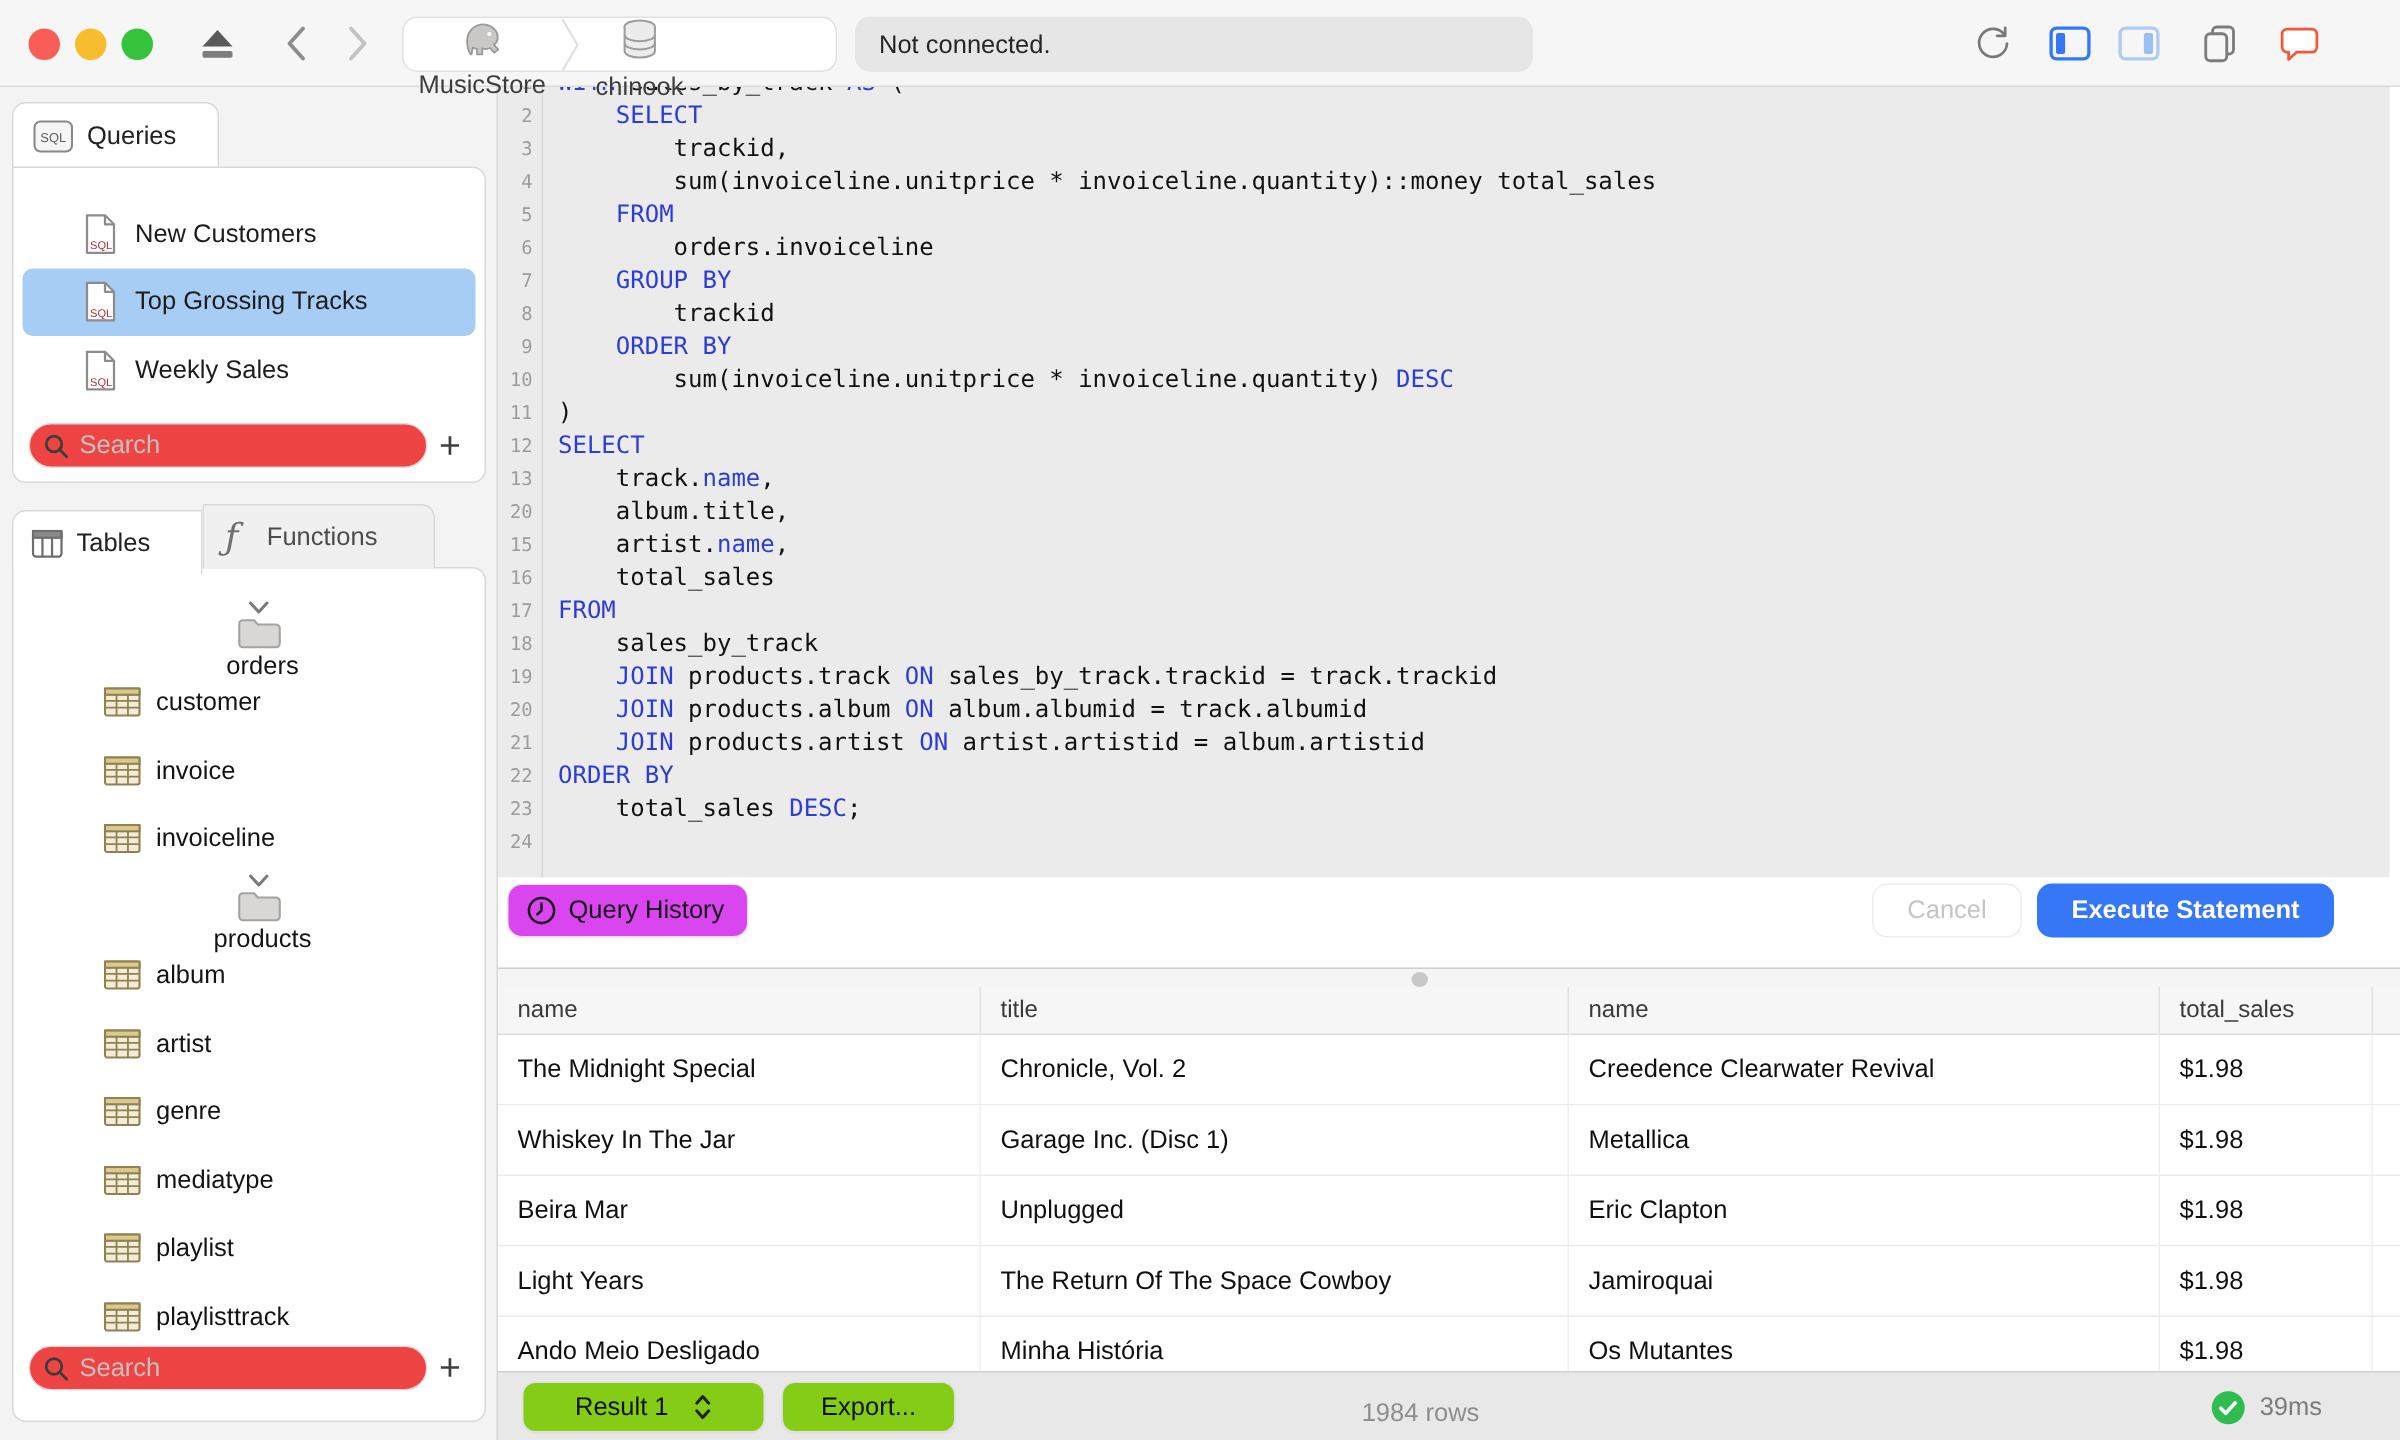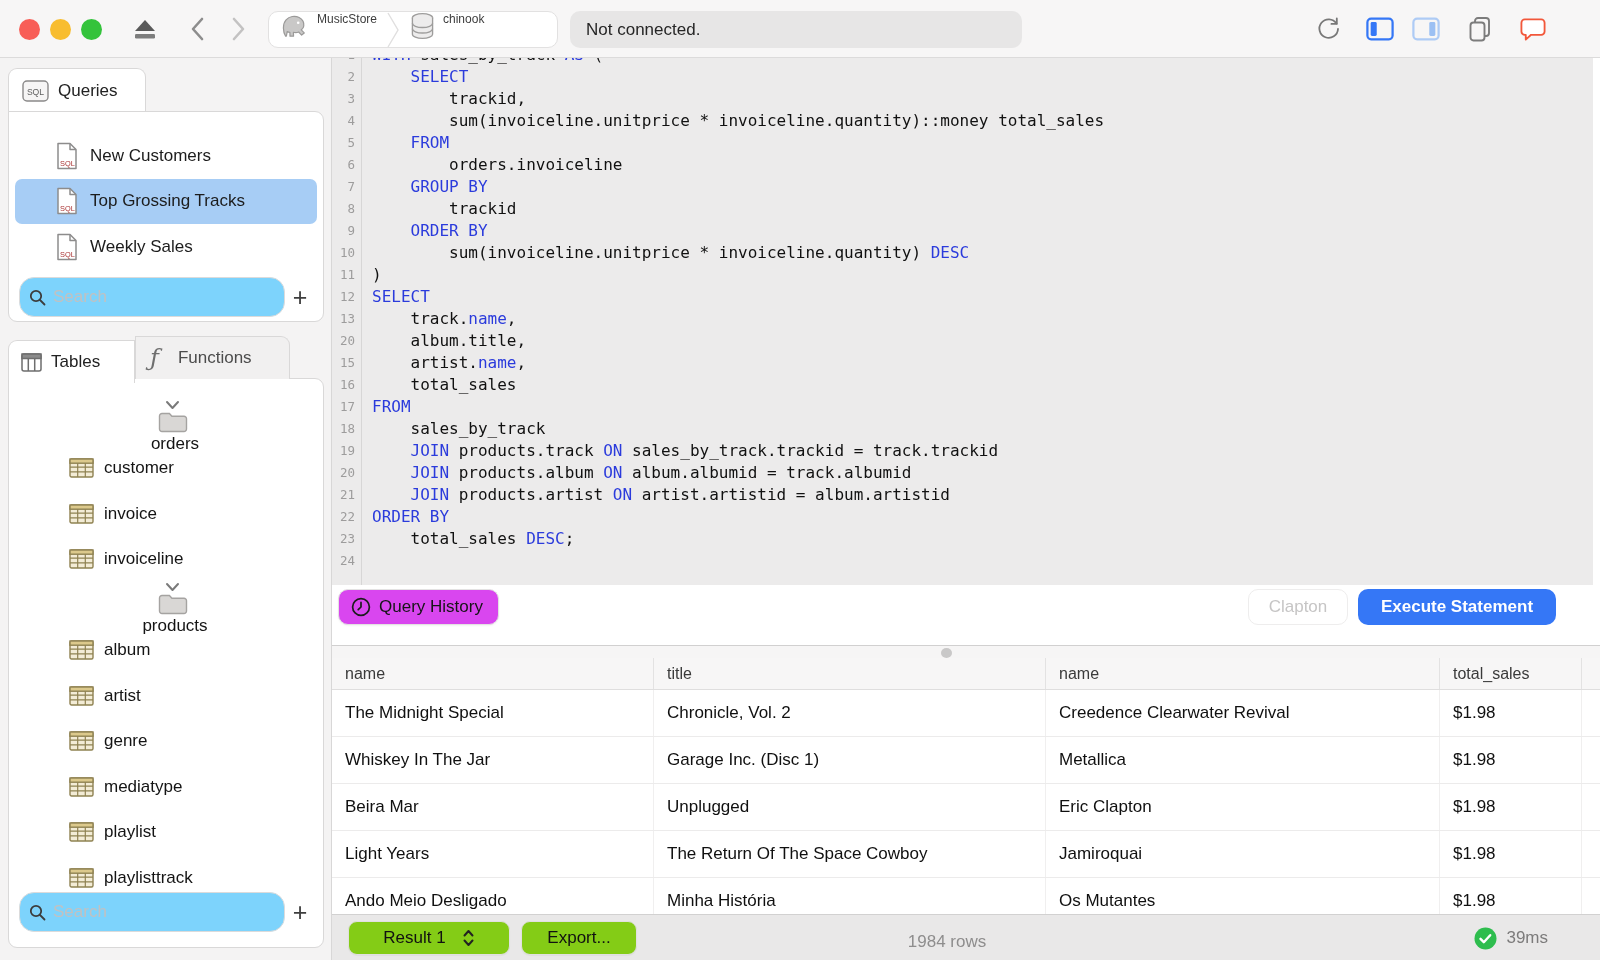"MusicStore" .crumb { align-items: flex-start -> center; flex-direction: none -> column; font-size: 12px -> 17px }
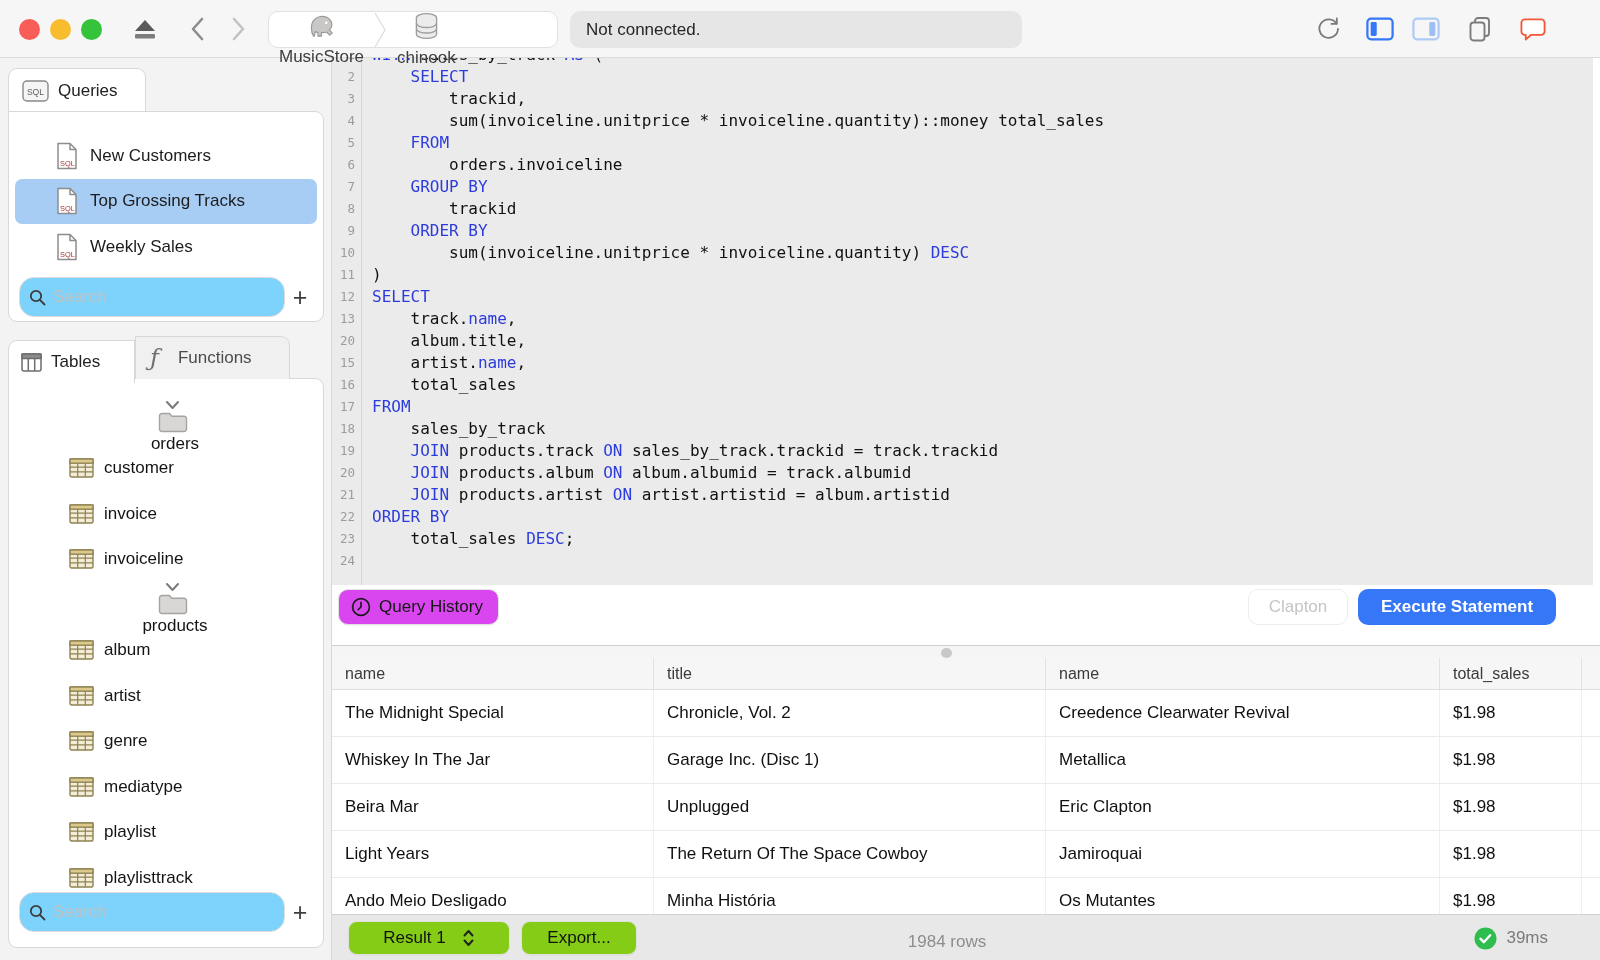"Search" .searchbox { background: #7dd3fc -> #ef4444; height: 40px -> 30px }
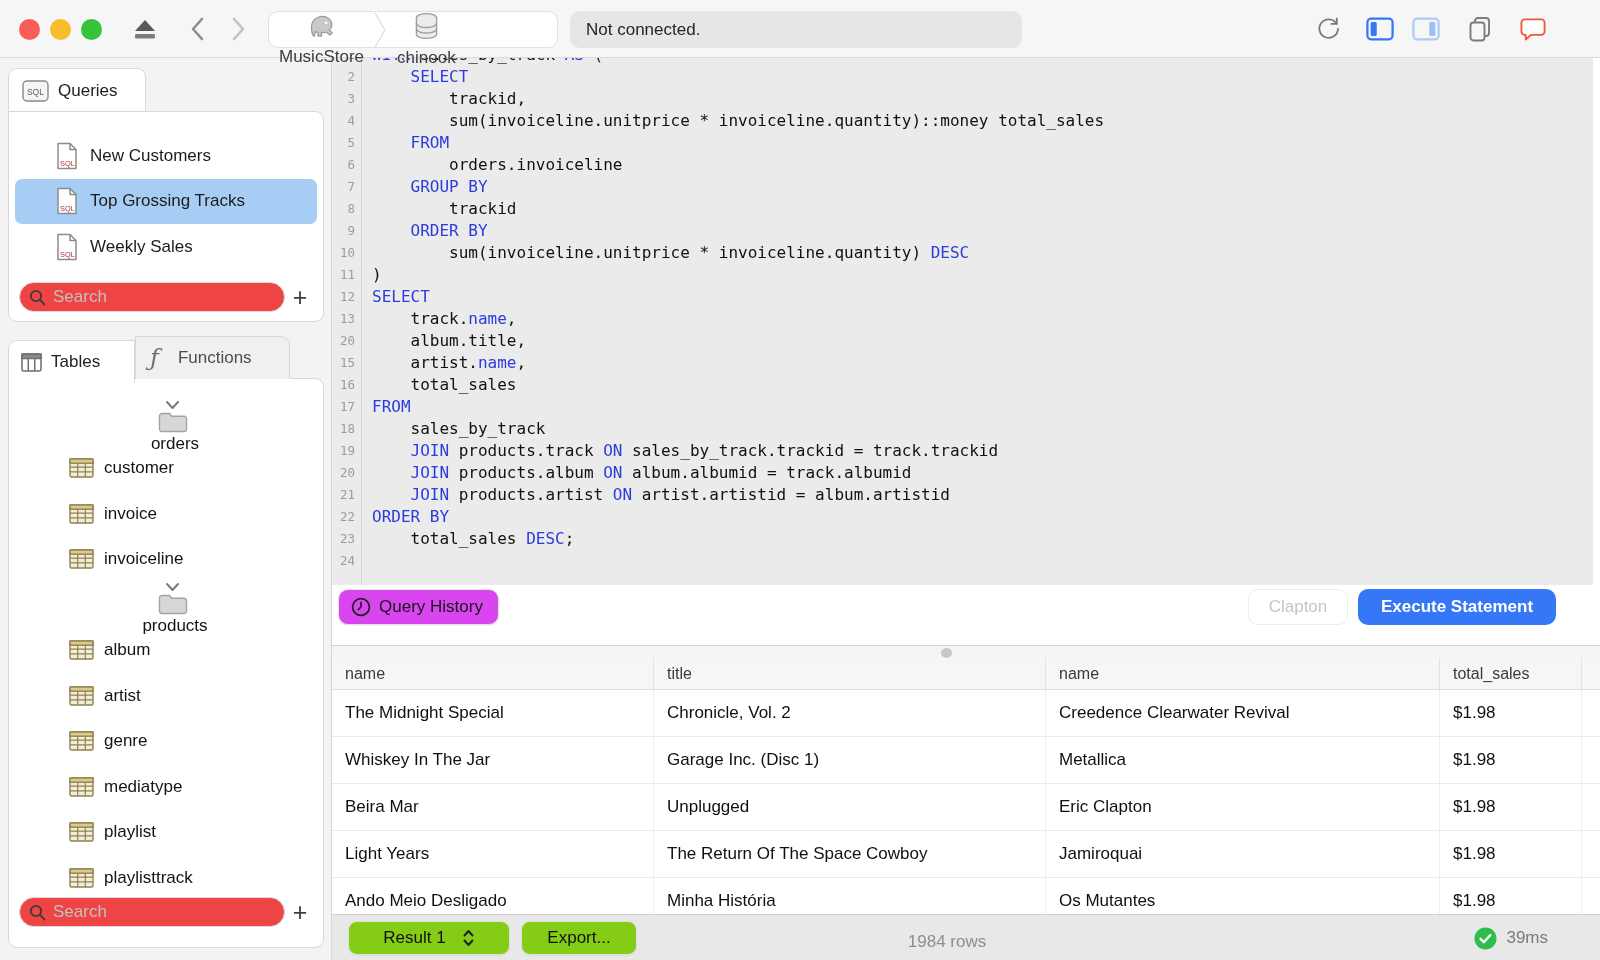"Clapton" div.btn { text: Clapton -> Cancel }
